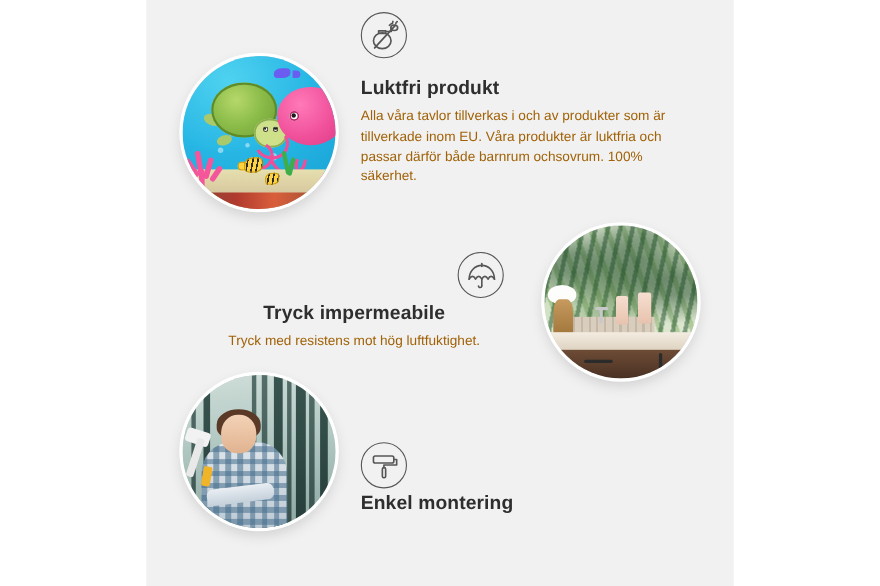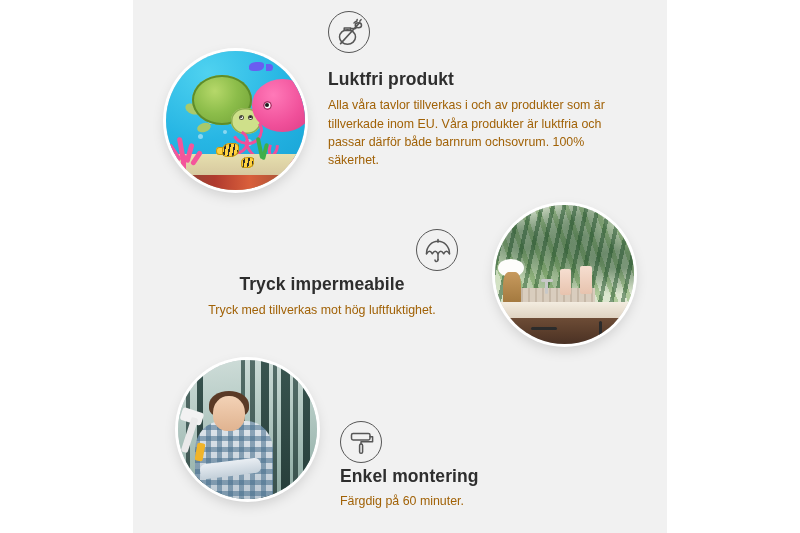"Tryck med tillverkas mot hög" p.f-body { text: tillverkas -> resistens }
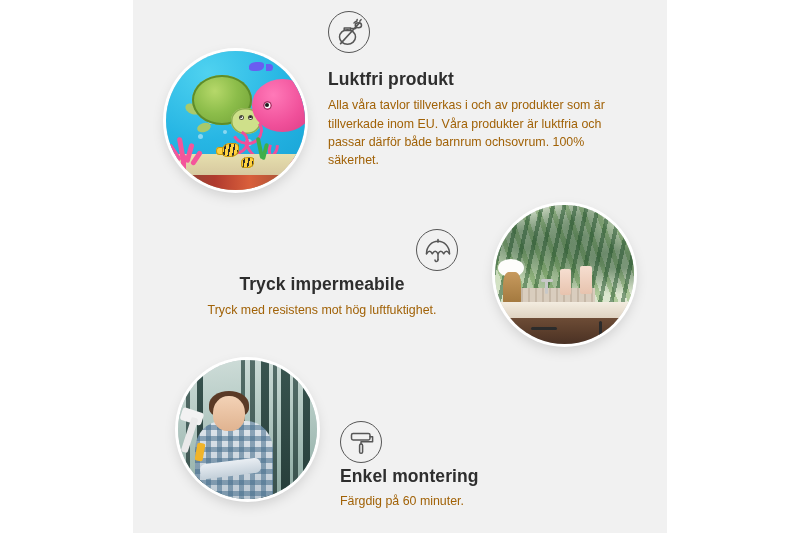"Enkel montering" div.feature-row { margin-left: 12px -> none; top: 360px -> 341px }
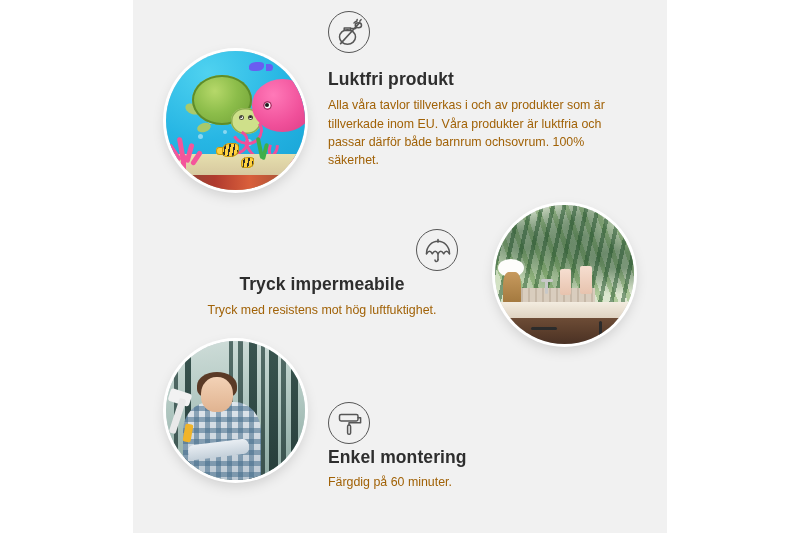"Färgdig på 60 minuter." p.f-body { html: <p>Färgdig på 60 minuter.</p> -> none }
